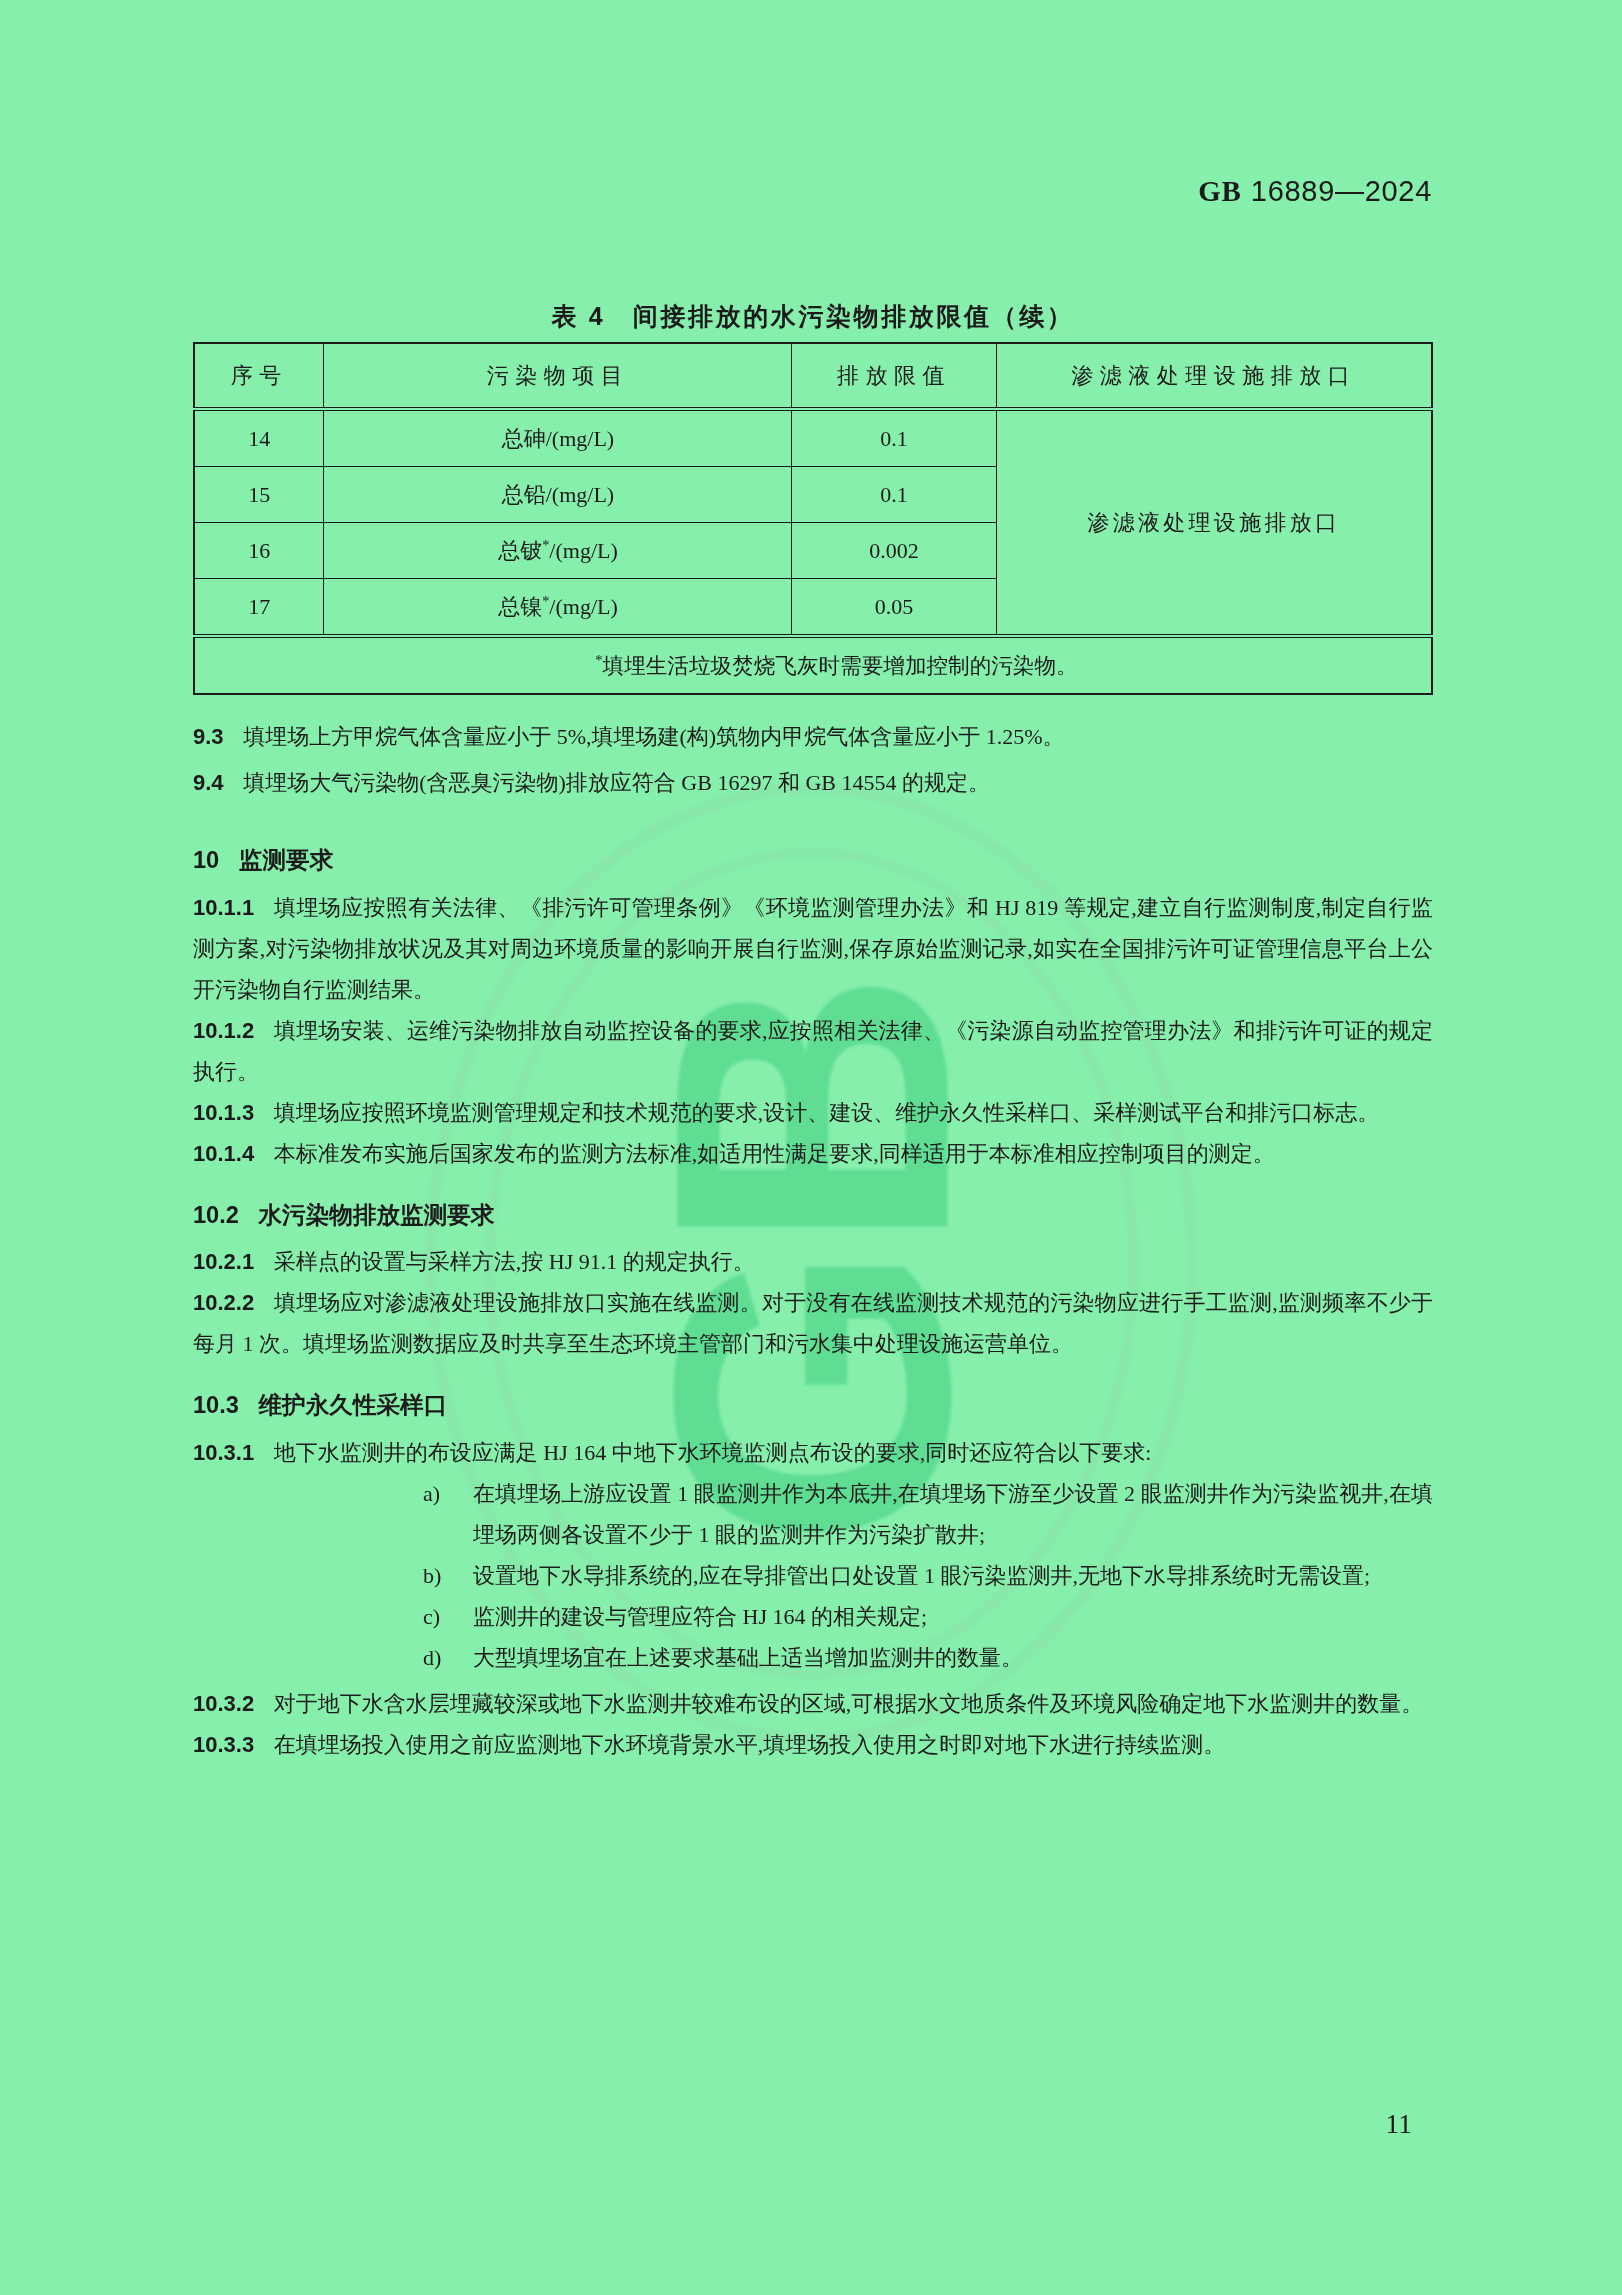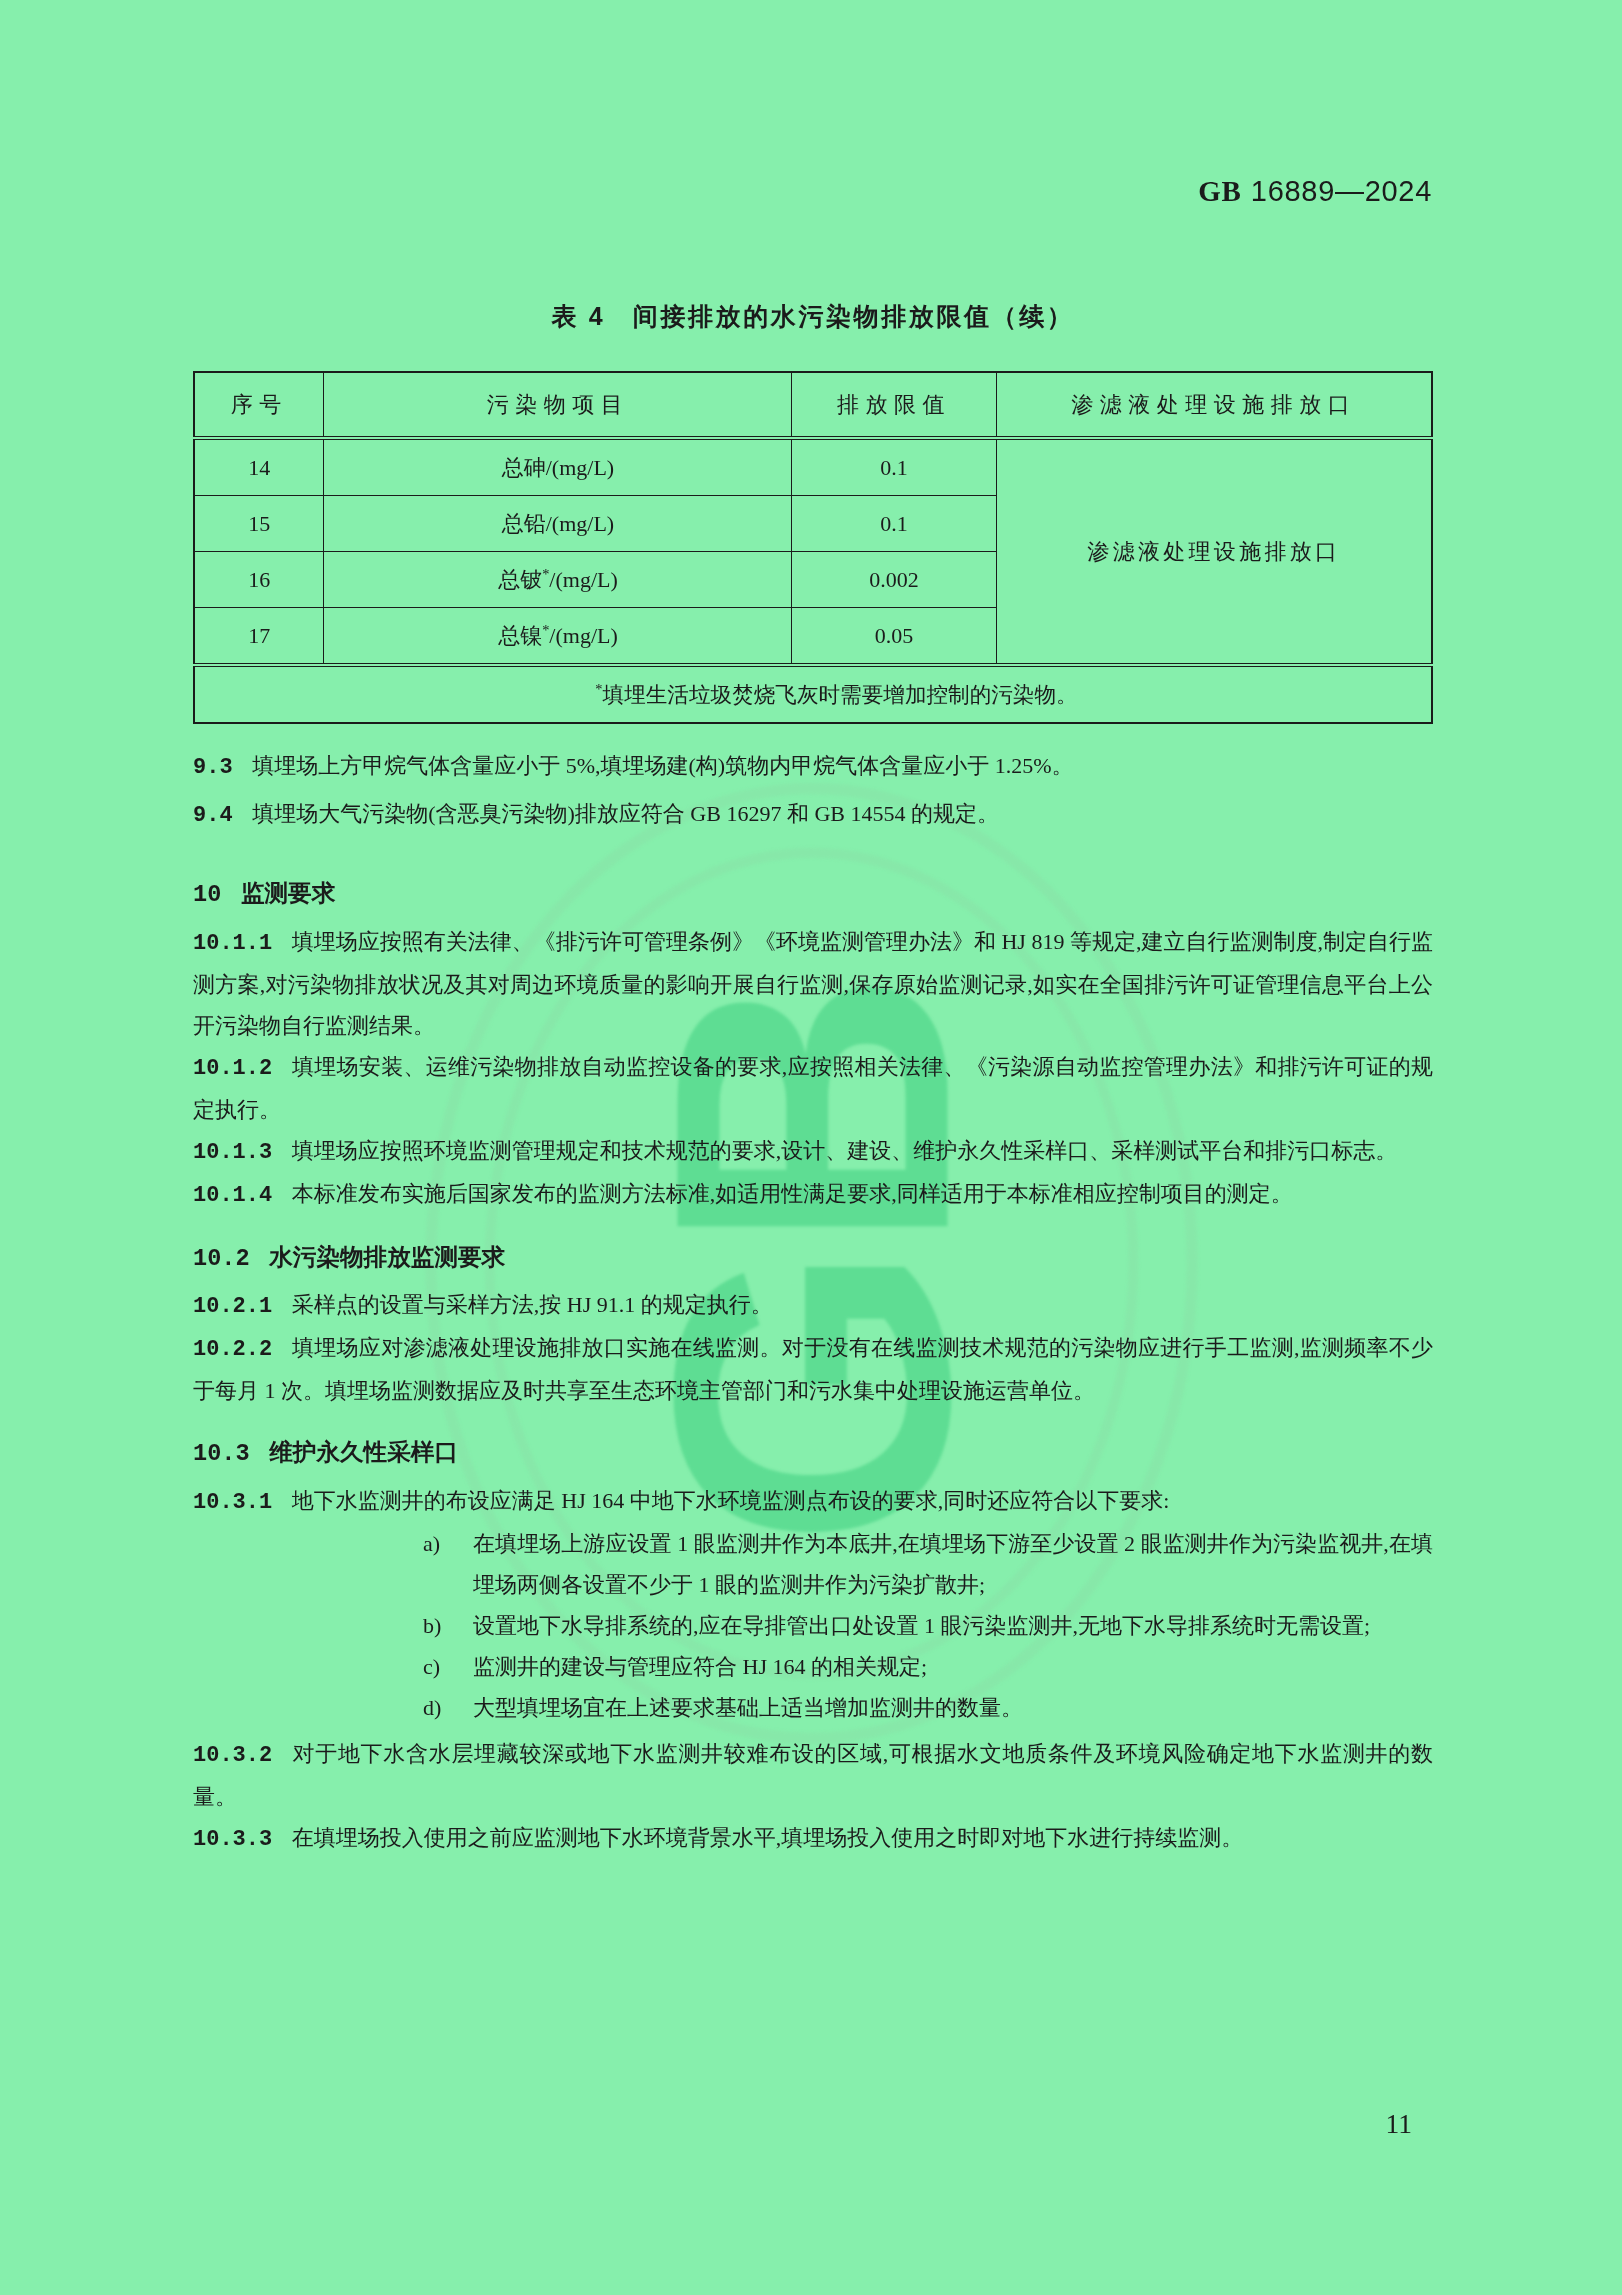"序号" table { margin-top: 36px -> 7px }
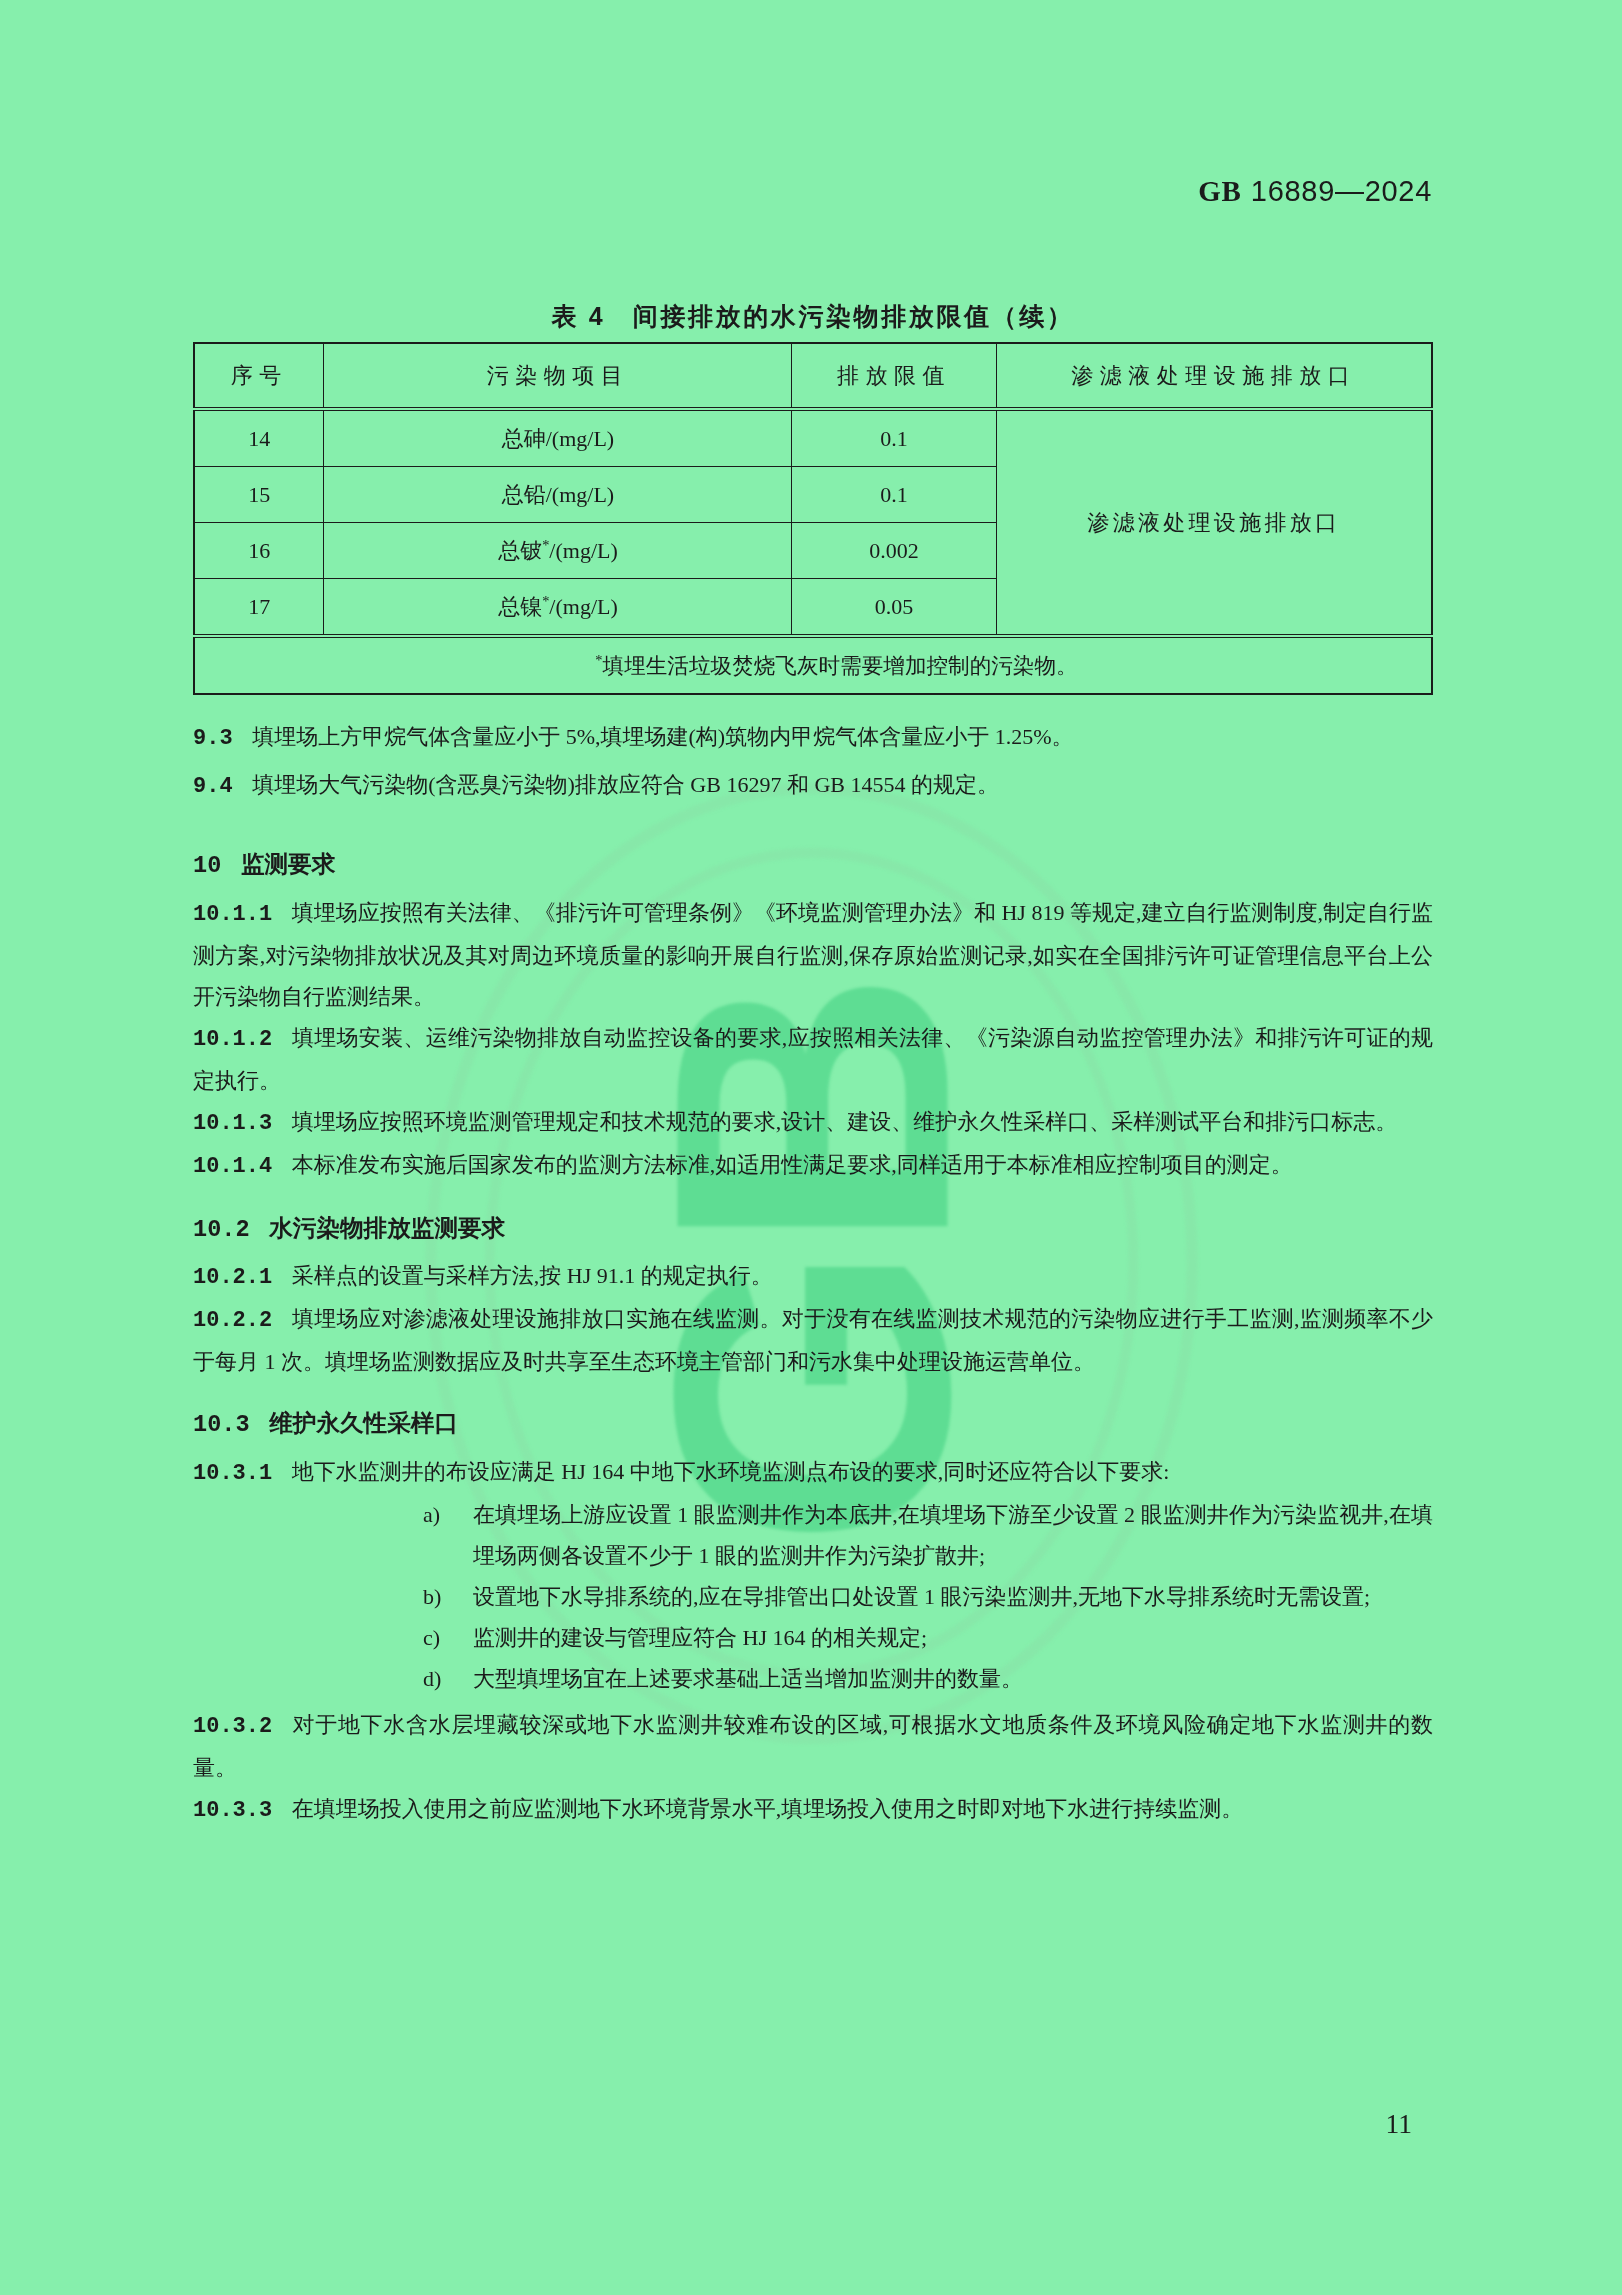"9.3" .cnum { font-family: Liberation Mono, monospace -> Liberation Sans, sans-serif }
